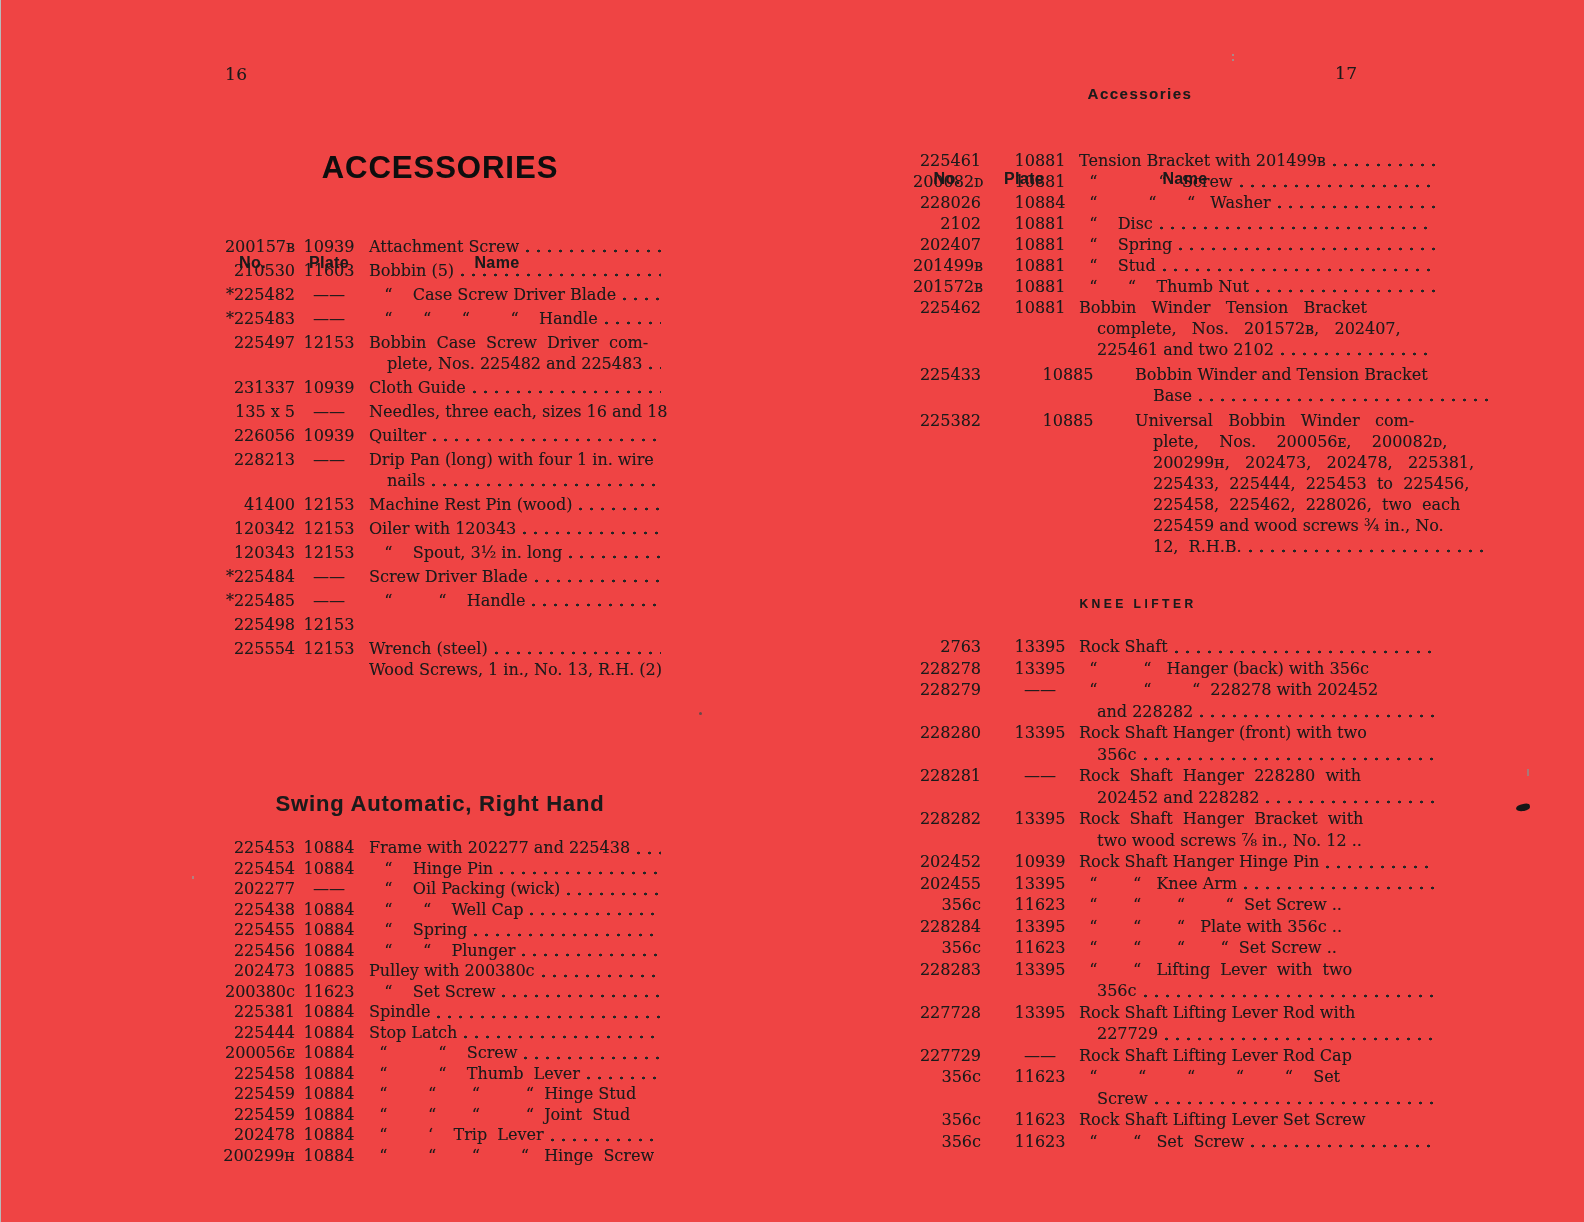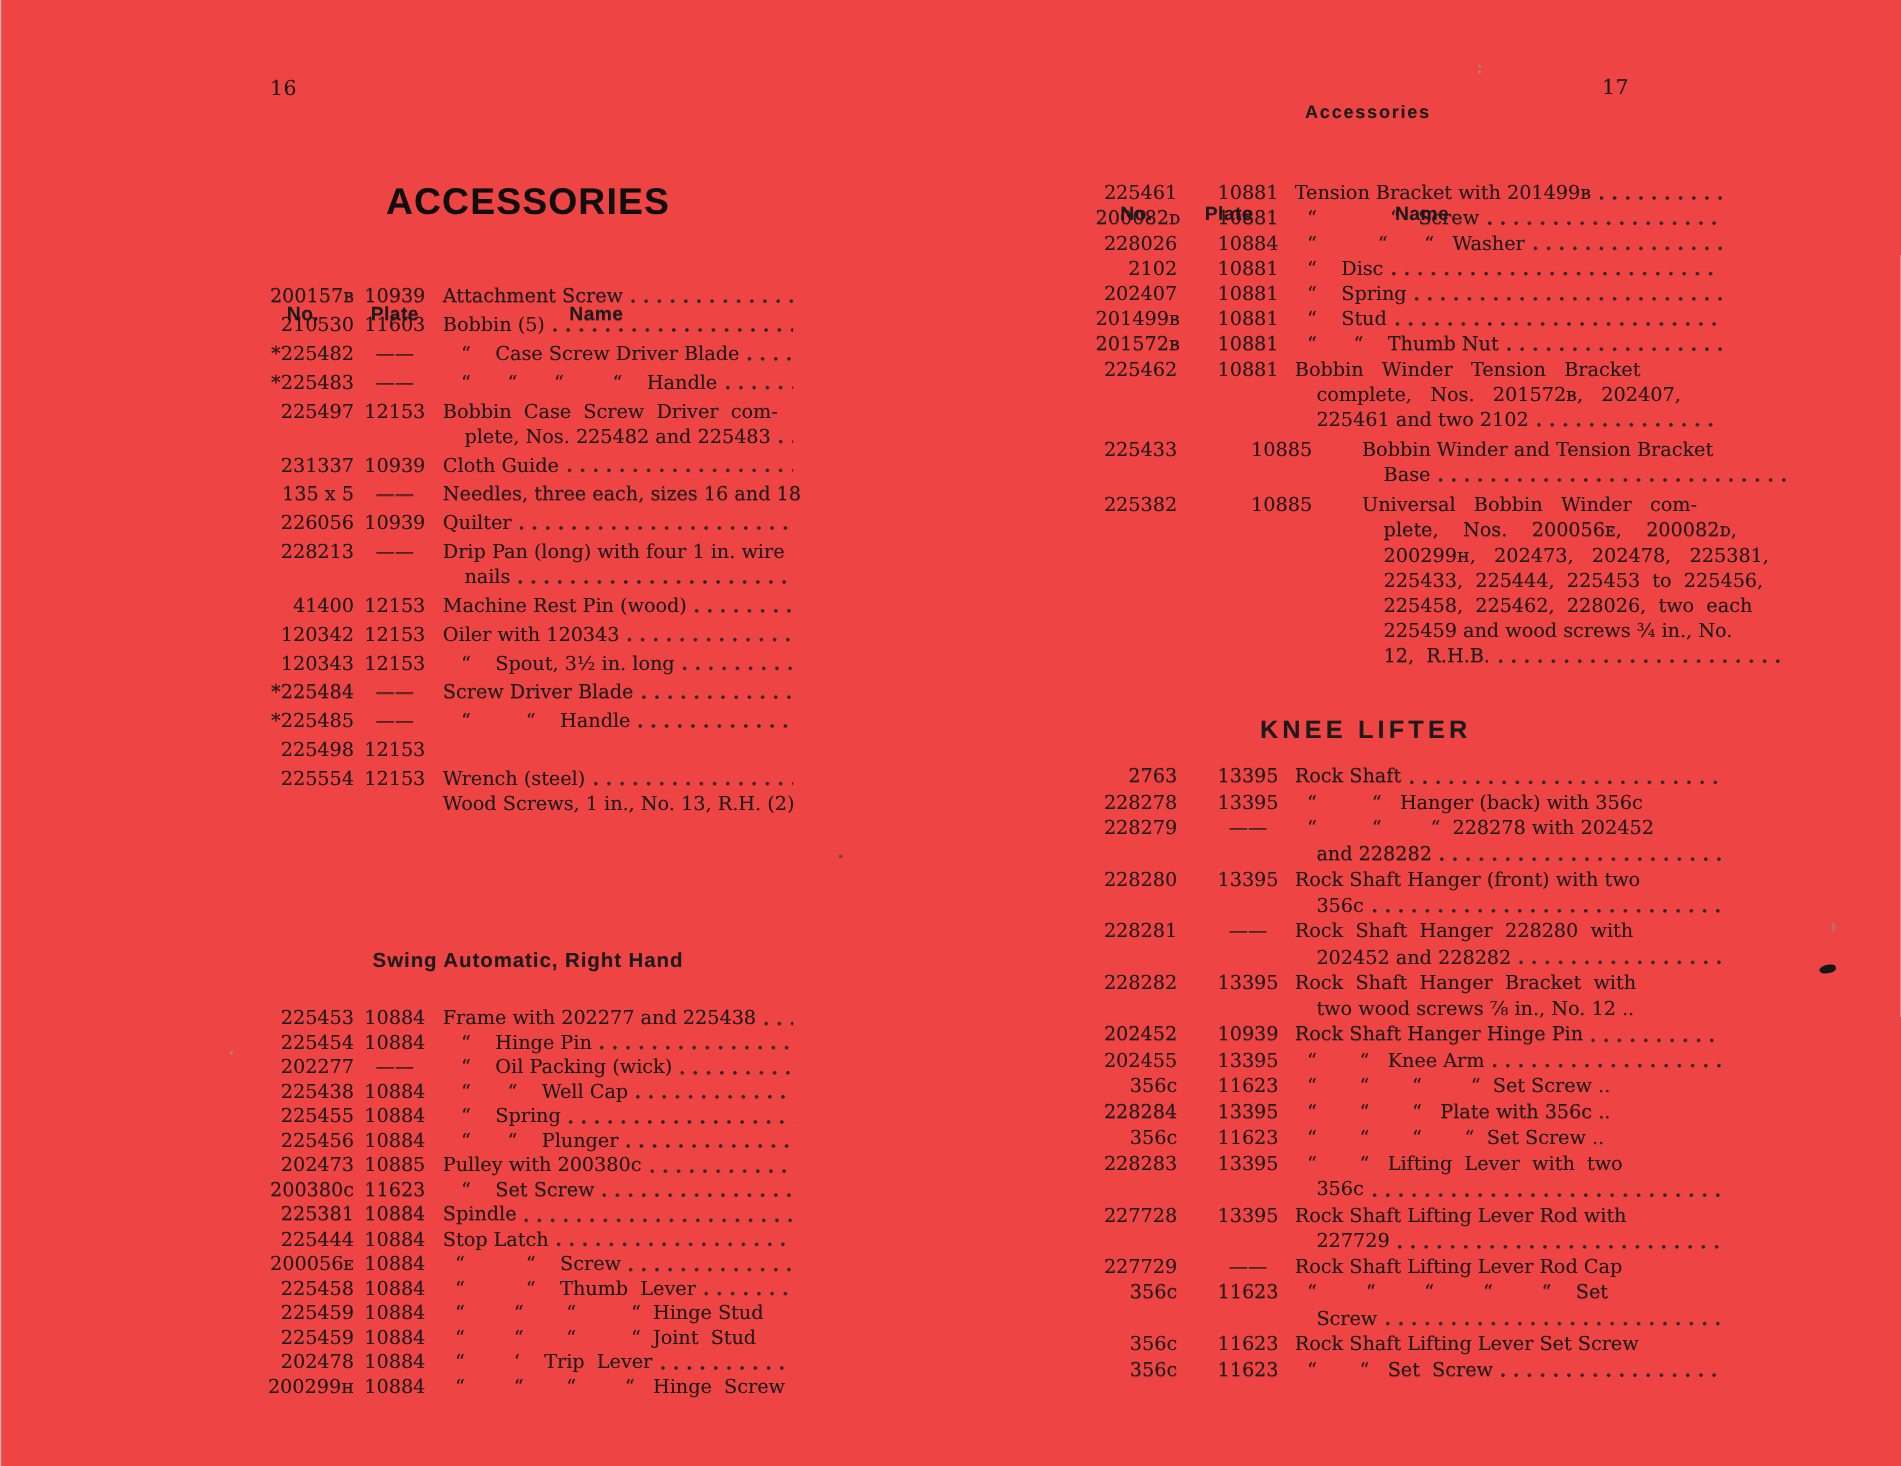"KNEE LIFTER" .sec-head { font-size: 21px -> 12px }
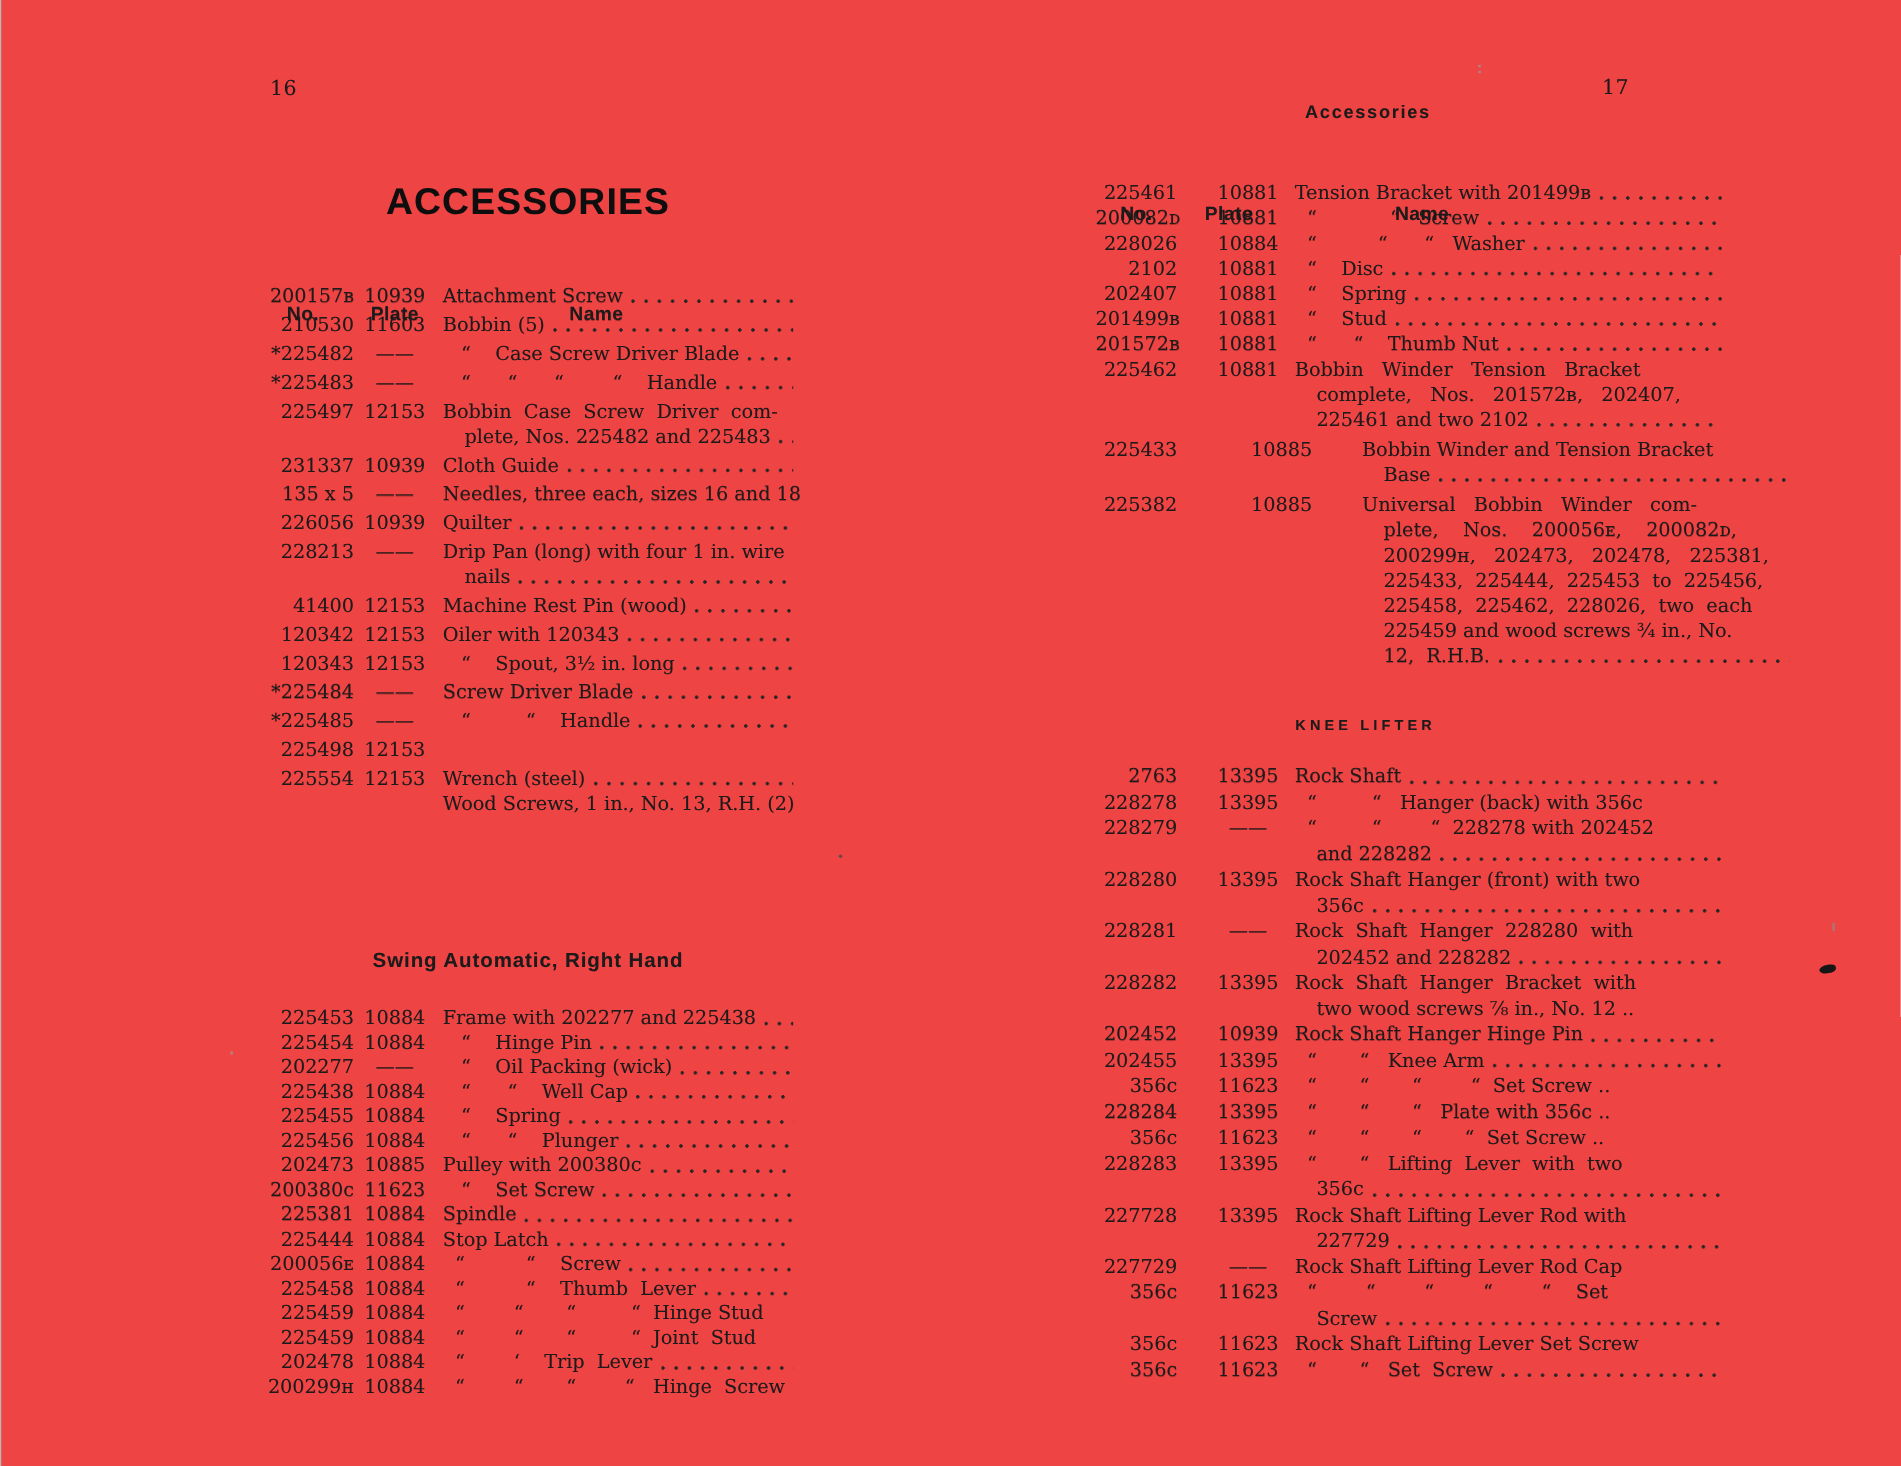"Swing Automatic, Right Hand" #bw-sub { font-size: 17px -> 22px }
